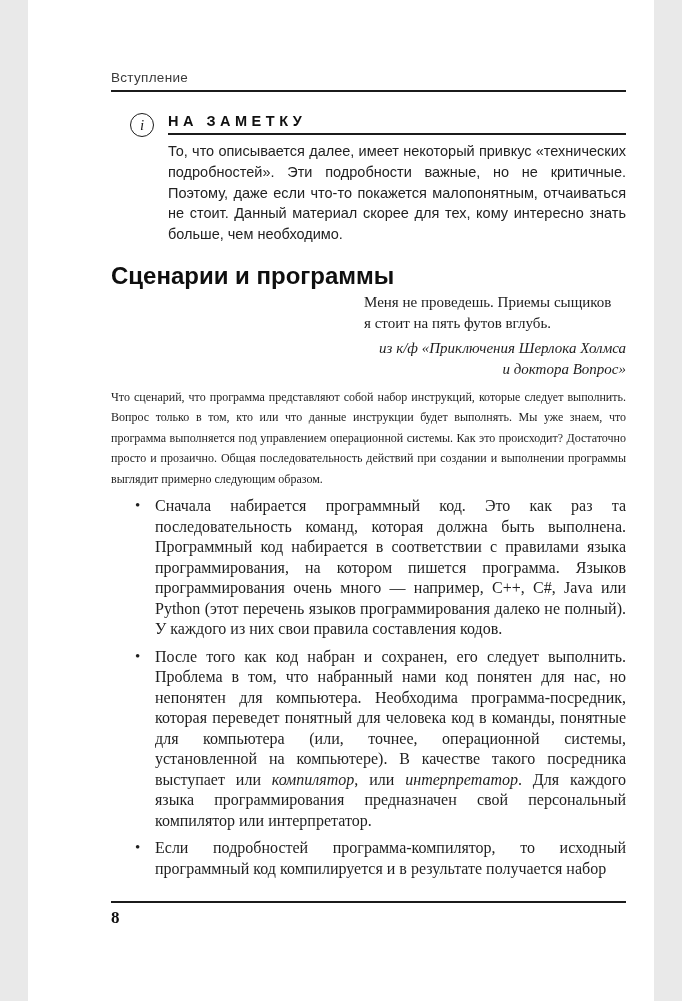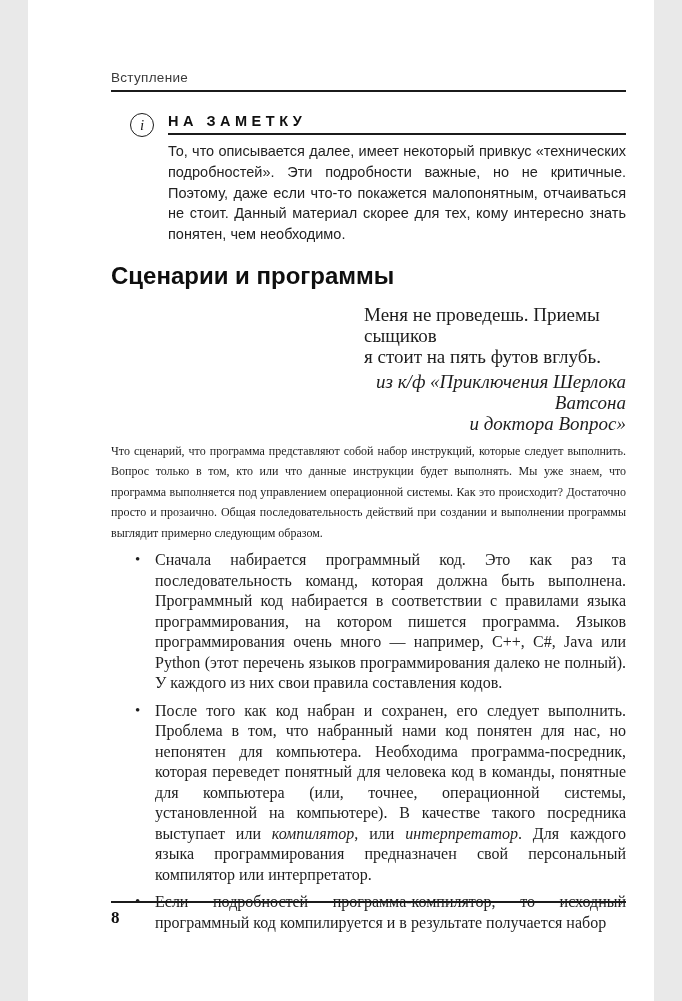"То, что описывается далее, имеет" div.note-body { text: понятен -> больше }
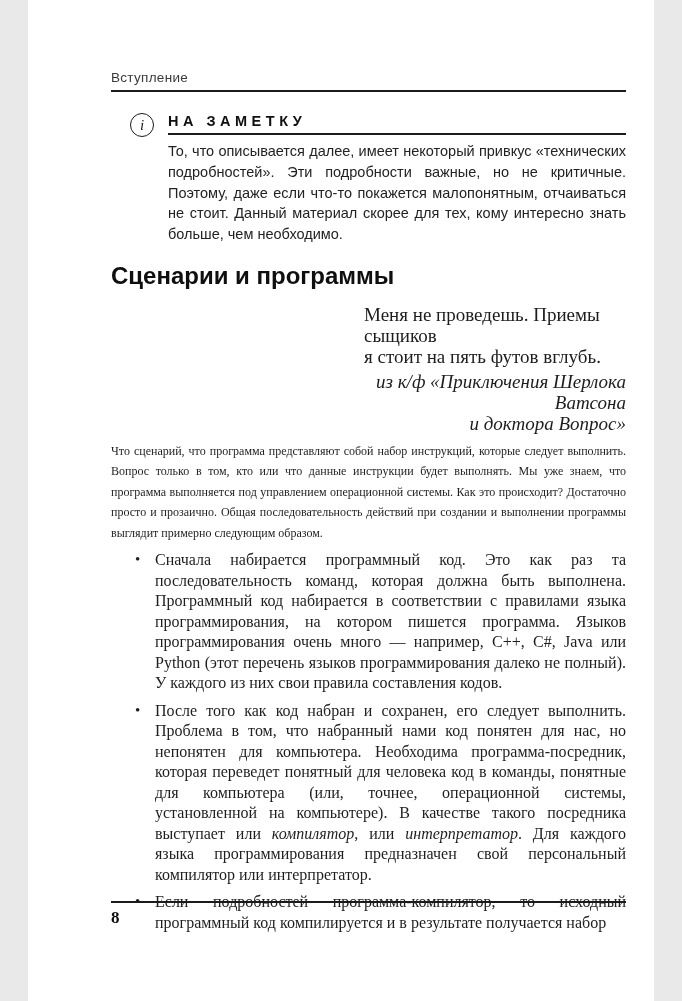"Меня не проведешь. Приемы сыщиков" .epigraph { font-size: 19px -> 15px; margin-top: 15px -> 3px }
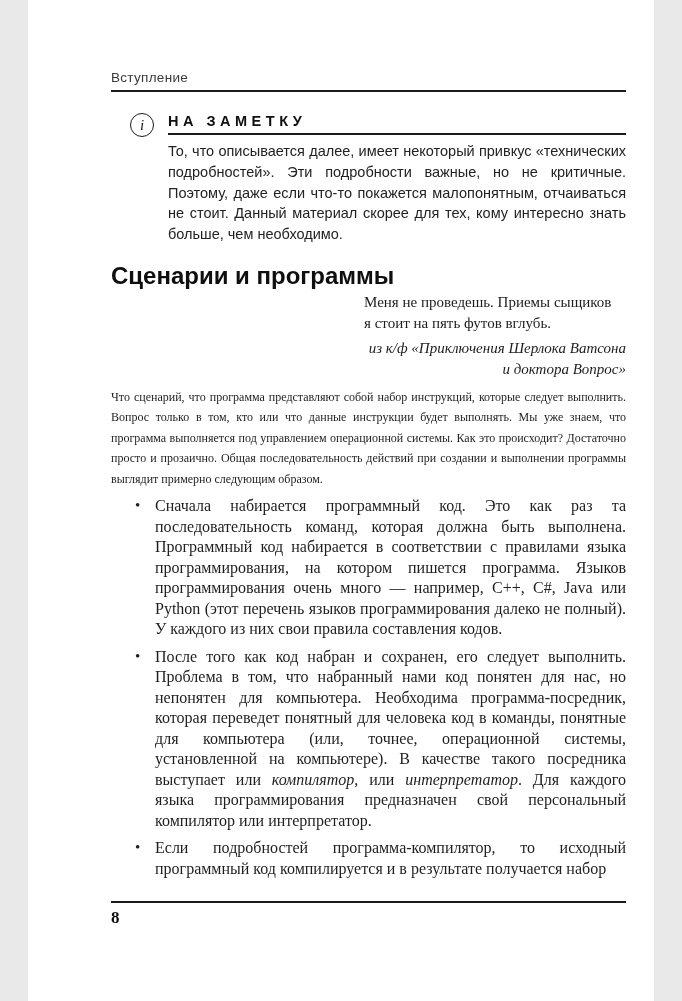"из к/ф «Приключения Шерлока Ватсона" div { text: Ватсона -> Холмса }
